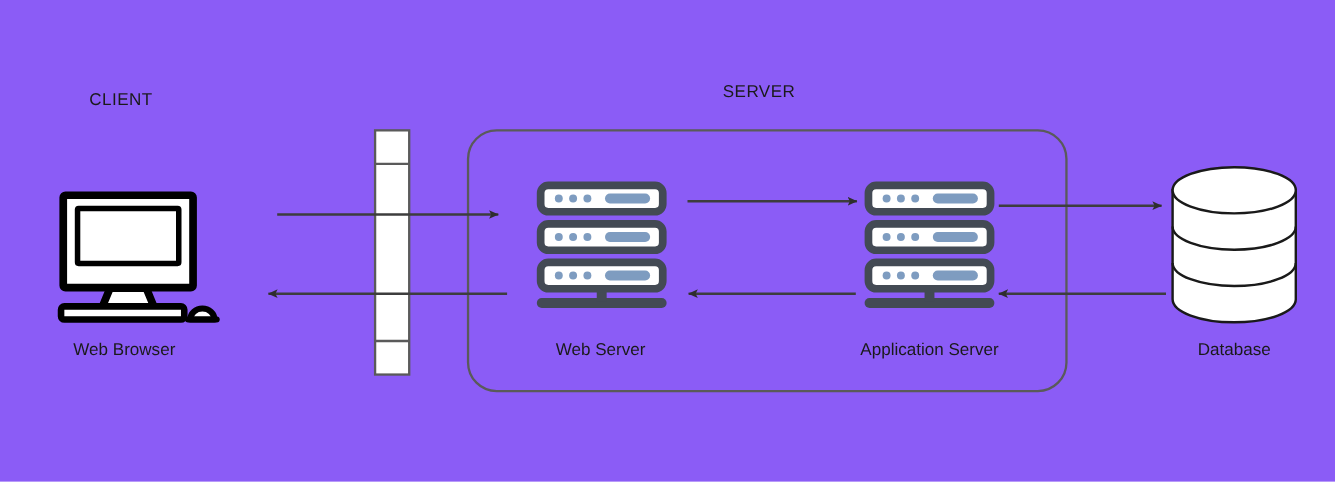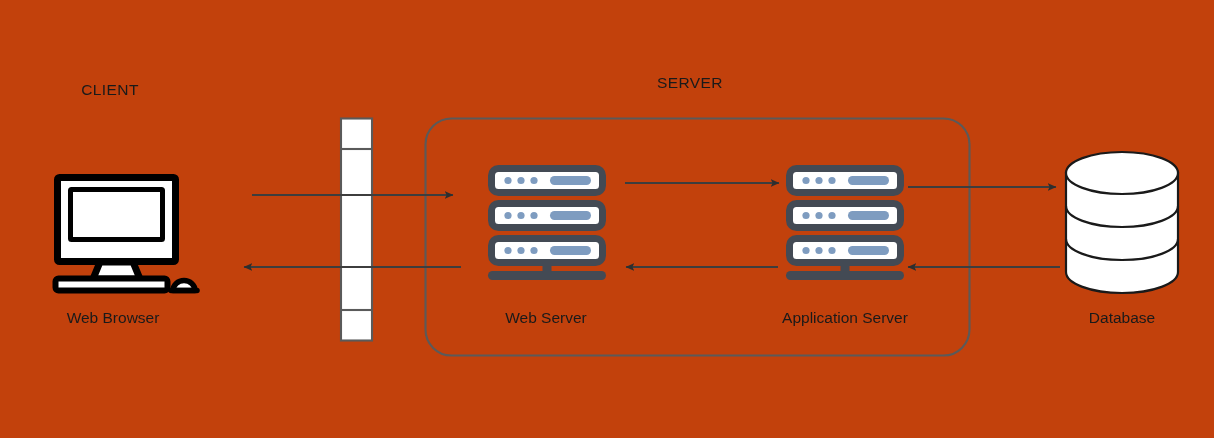"CLIENT" #canvas { background: #c2410c -> #8b5cf6 }
